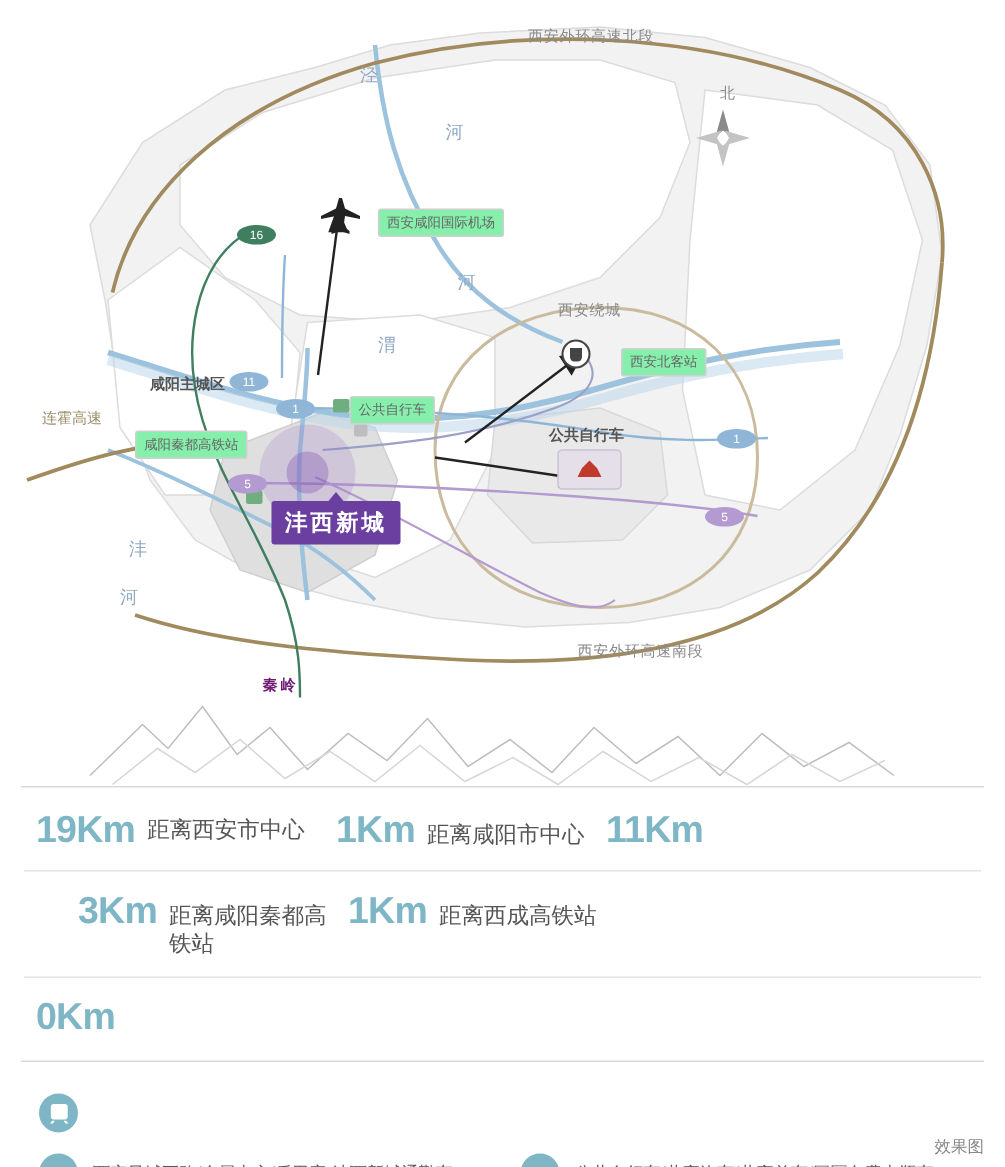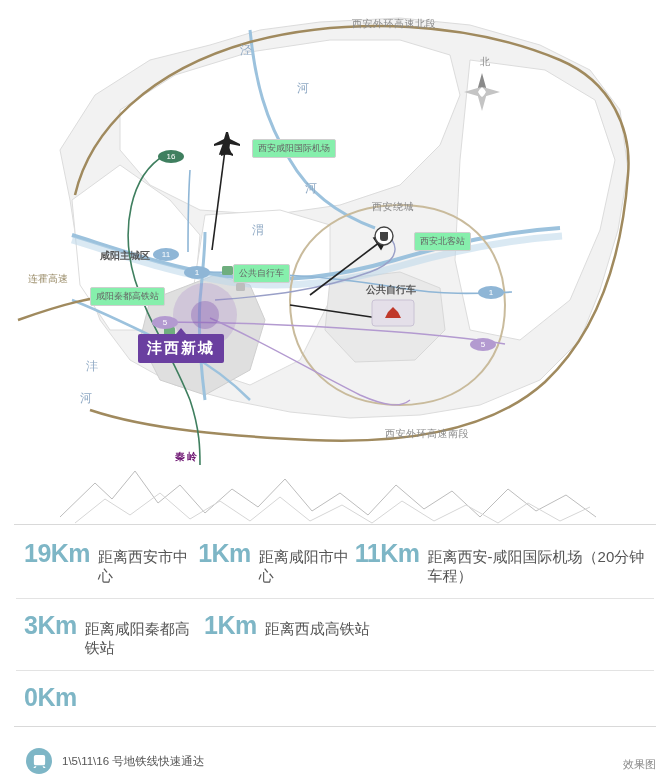"沣西新城" .mainbadge { margin-left: none -> 43px }
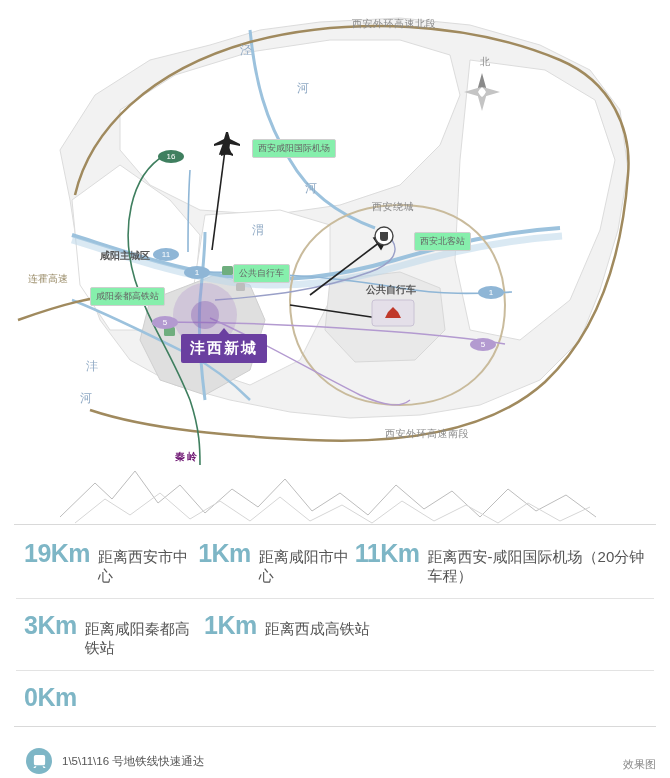"19Km" div.dist-item { align-items: none -> center }
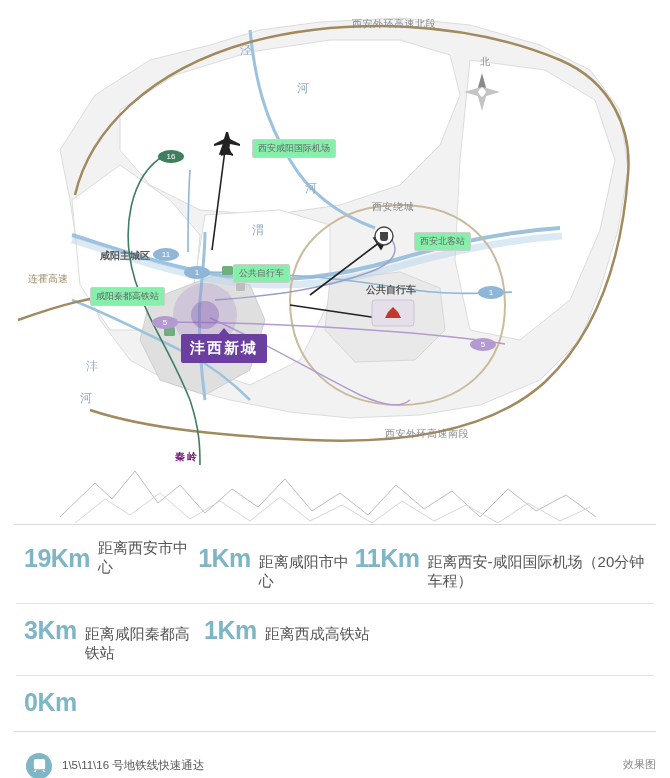"距离西安-咸阳国际机场（20分钟车程）" span.dist-txt { html: <span>距离西安-咸阳国际机场（20分钟车程）</span> -> none }
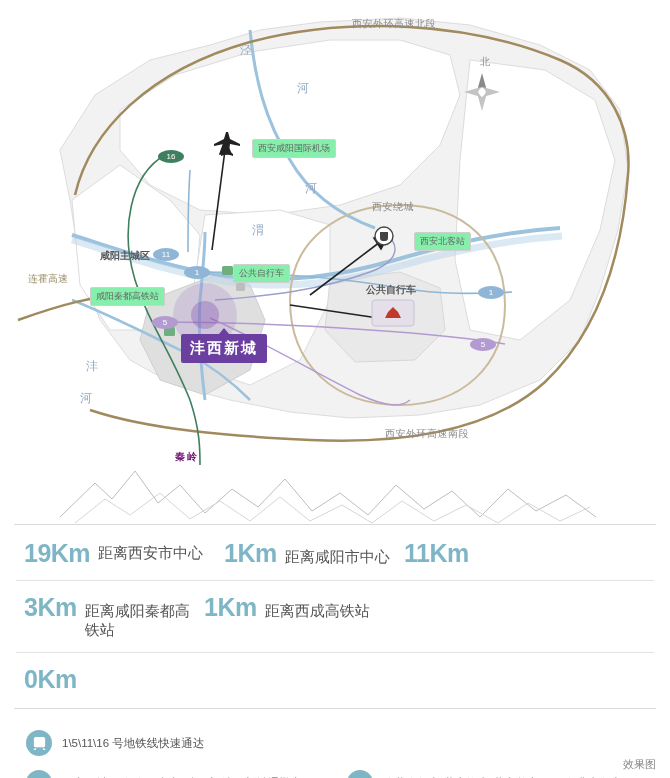"3Km" div.dist-item { margin-left: none -> 28px }
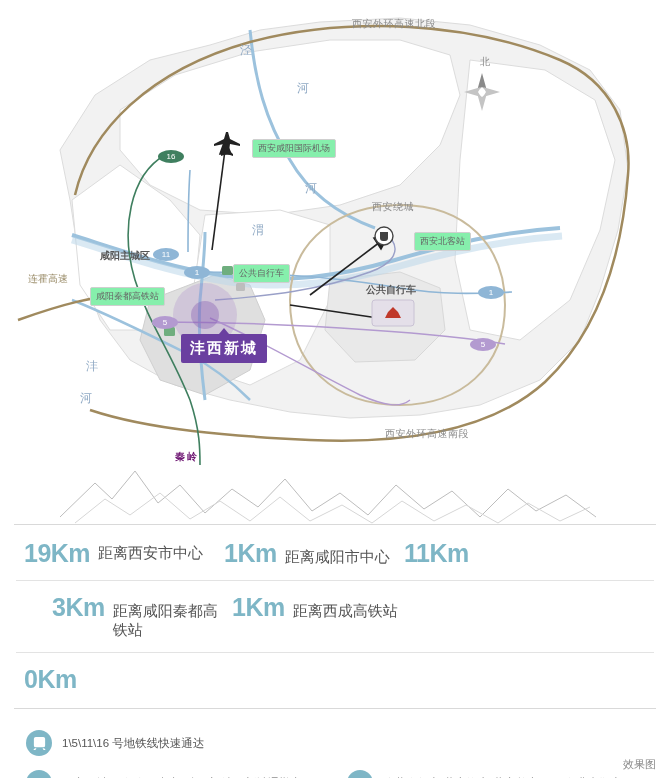"1\5\11\16 号地铁线快速通达" span.tp-txt { html: <span>1\5\11\16 号地铁线快速通达</span> -> none }
